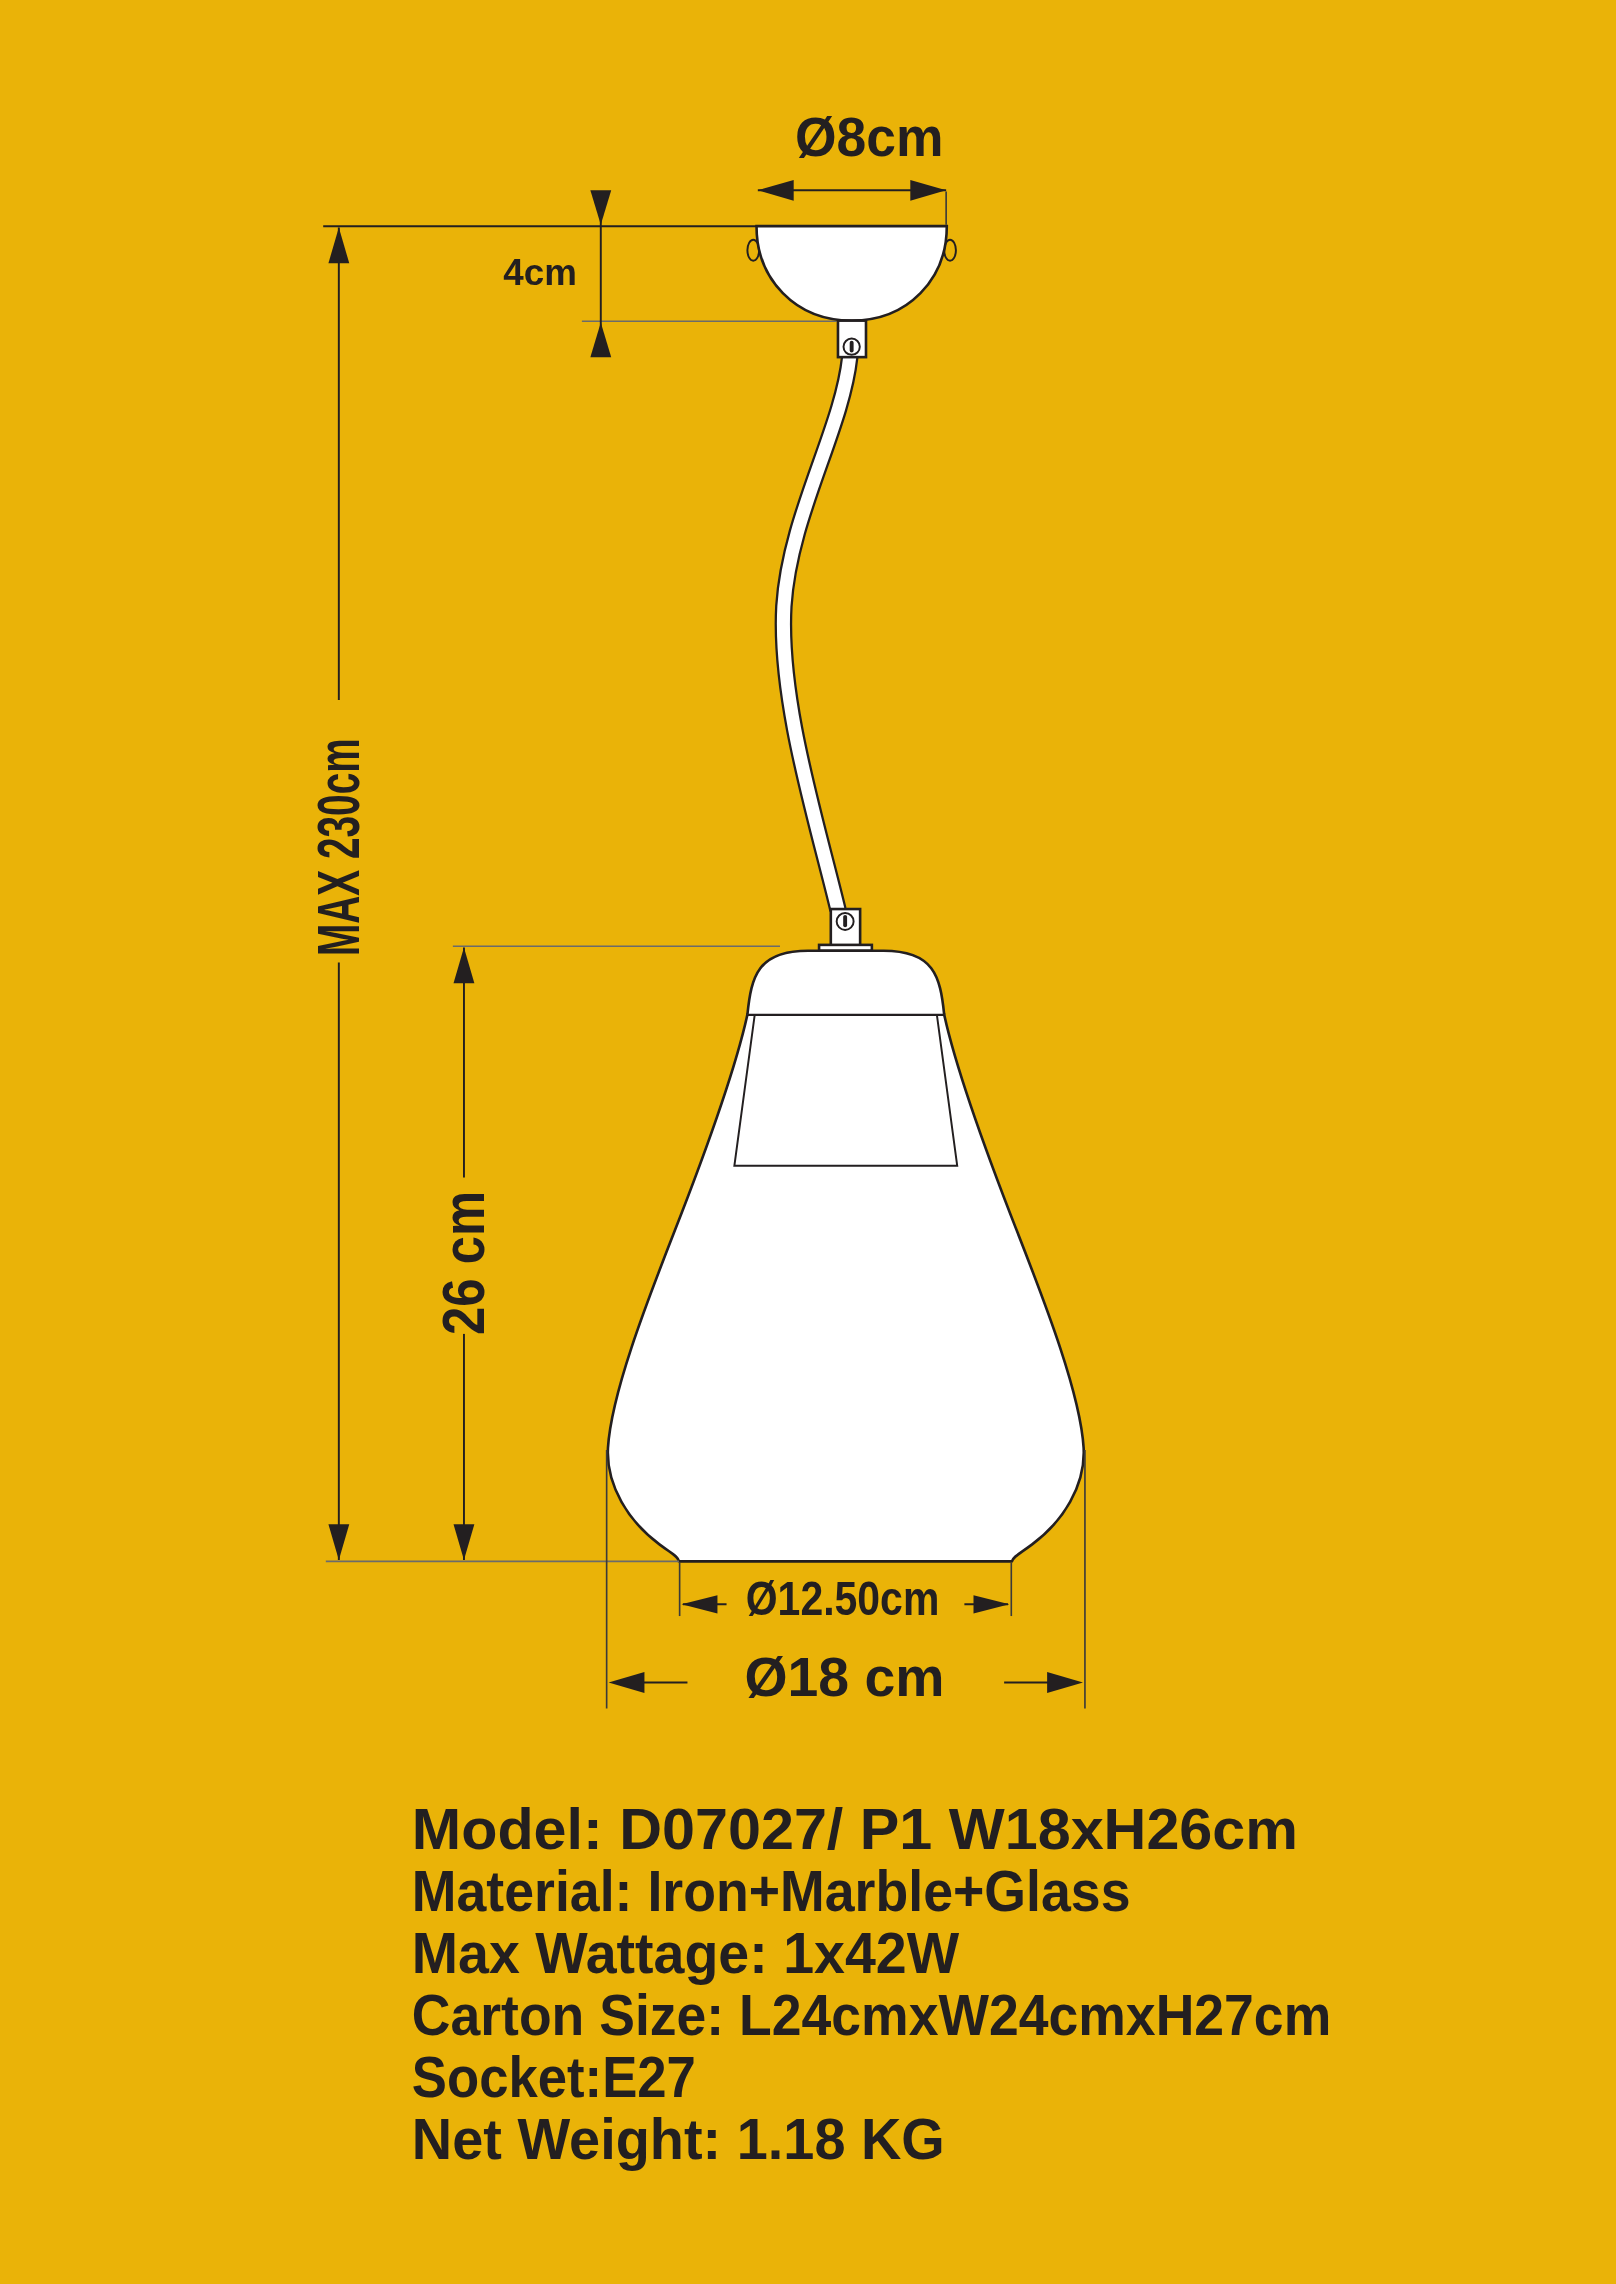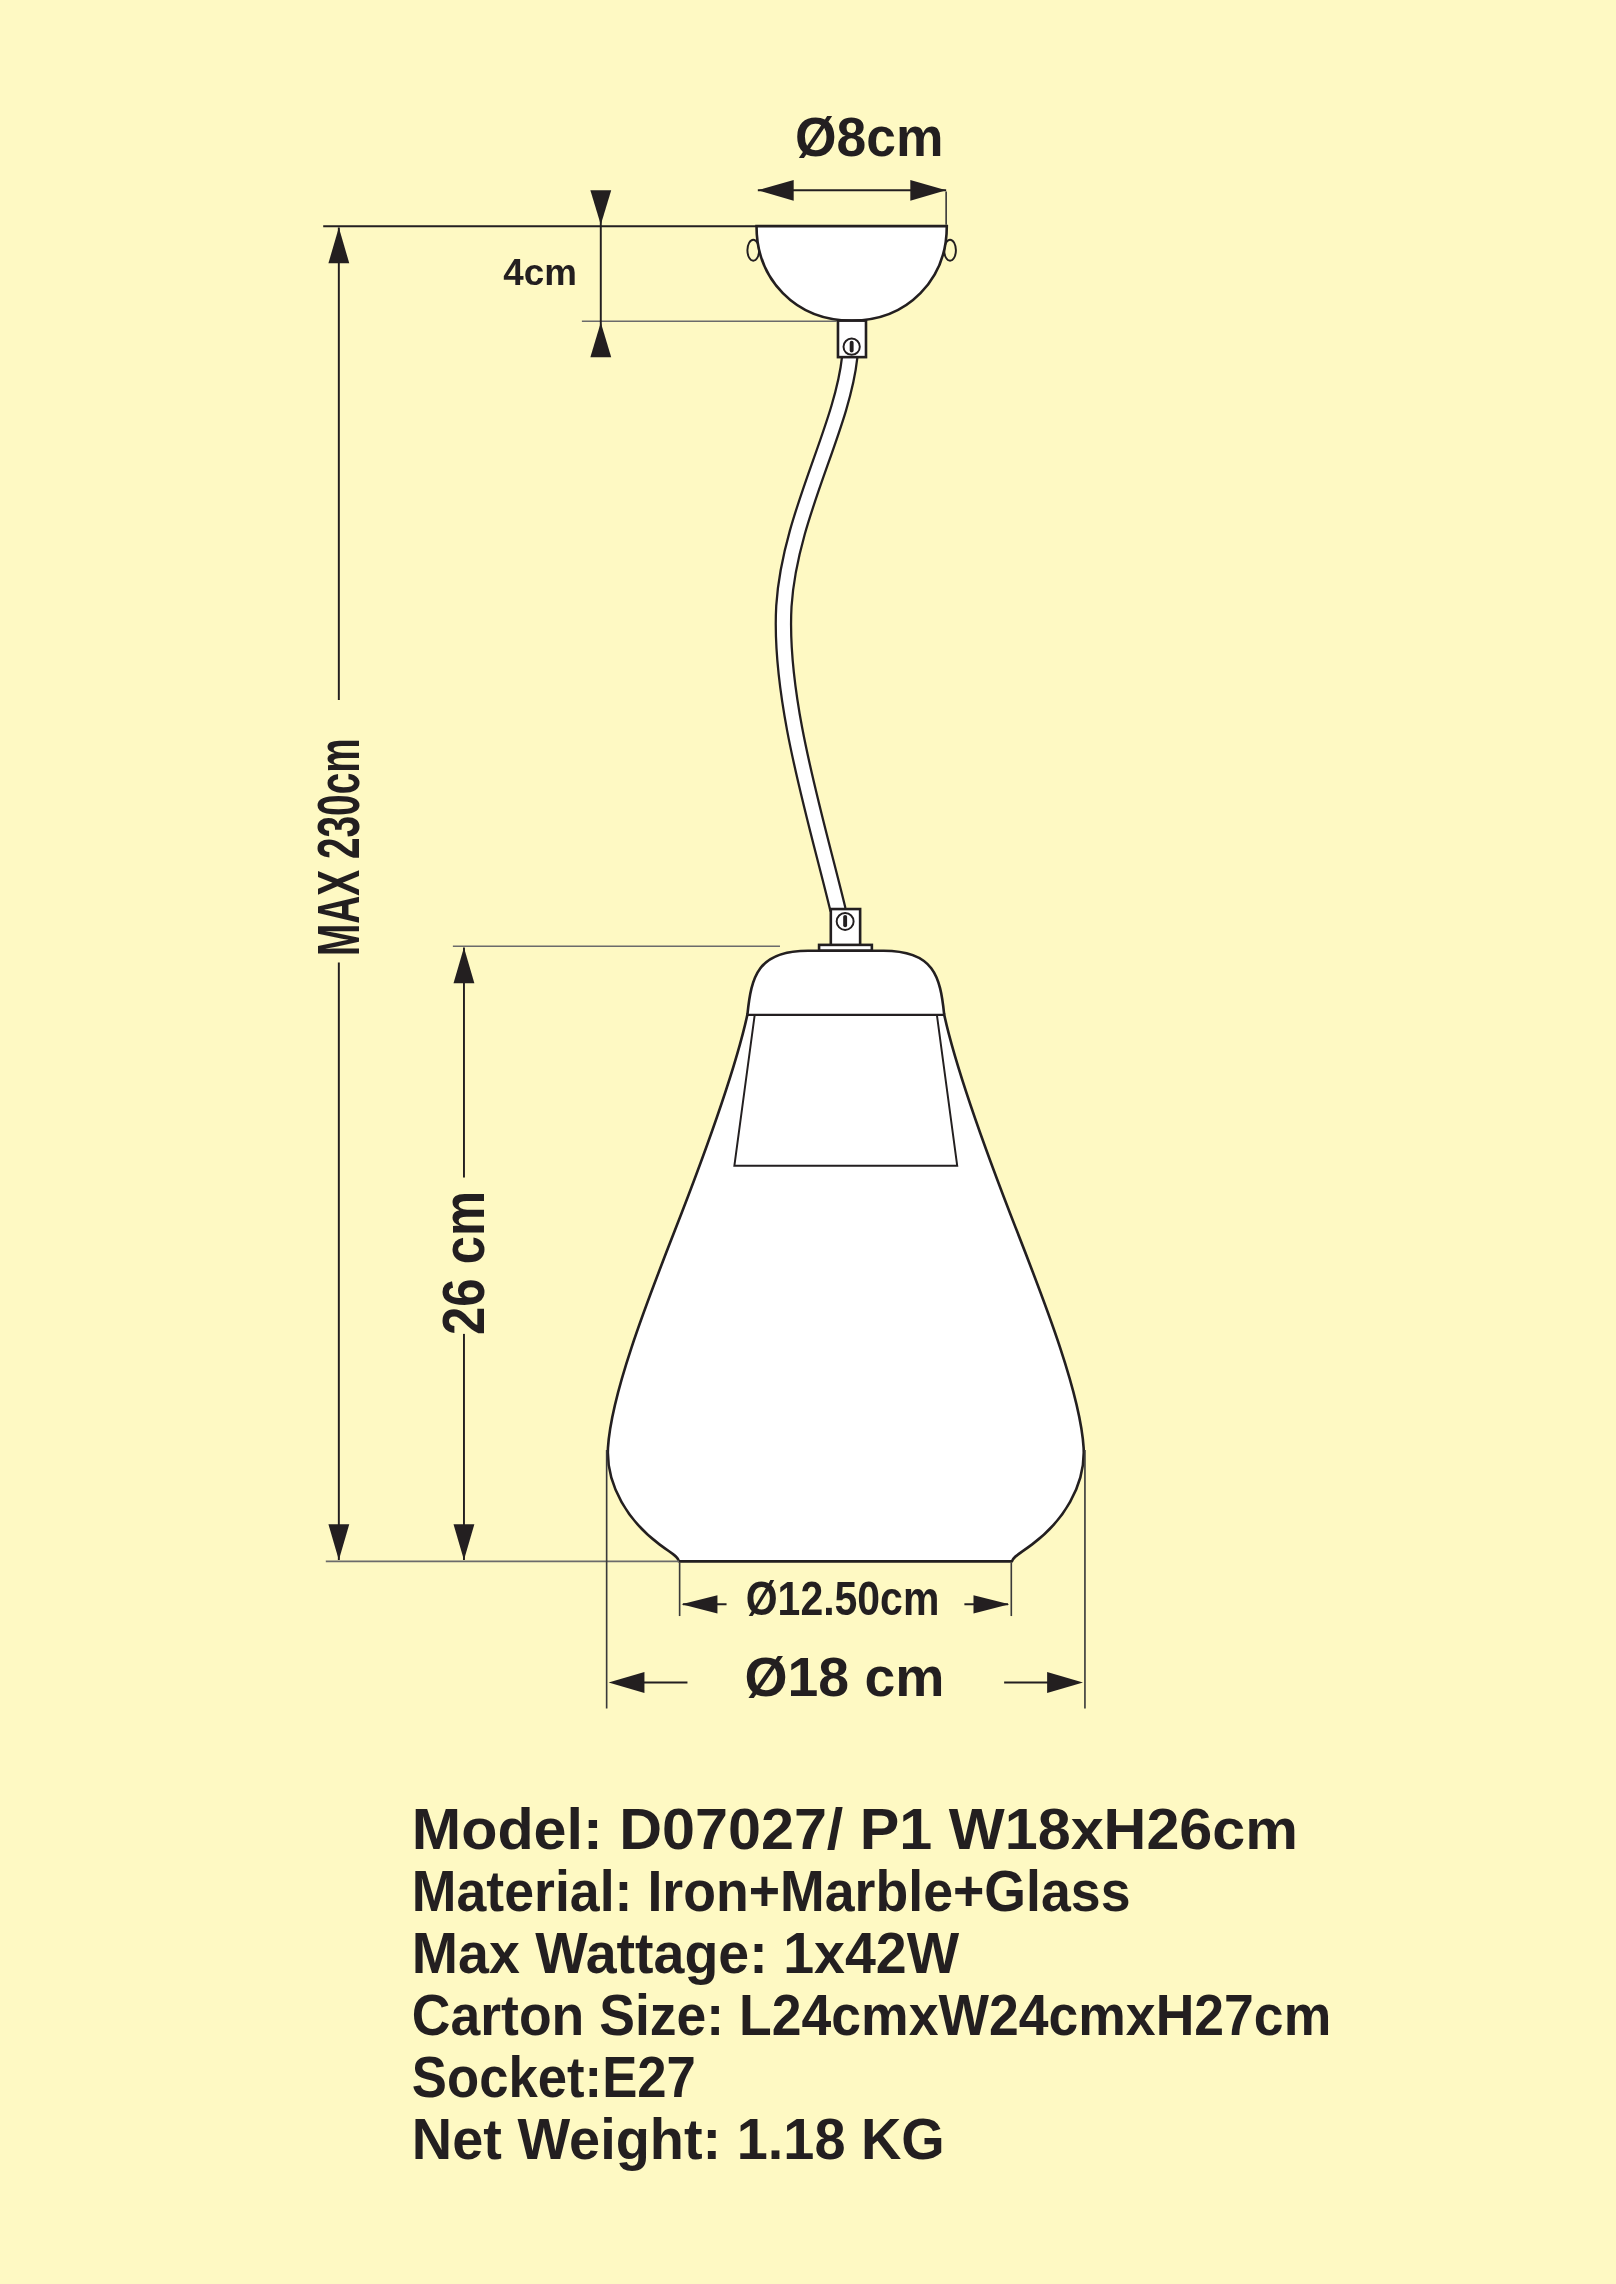"Ø8cm" .page { background: #fef9c3 -> #eab308 }
